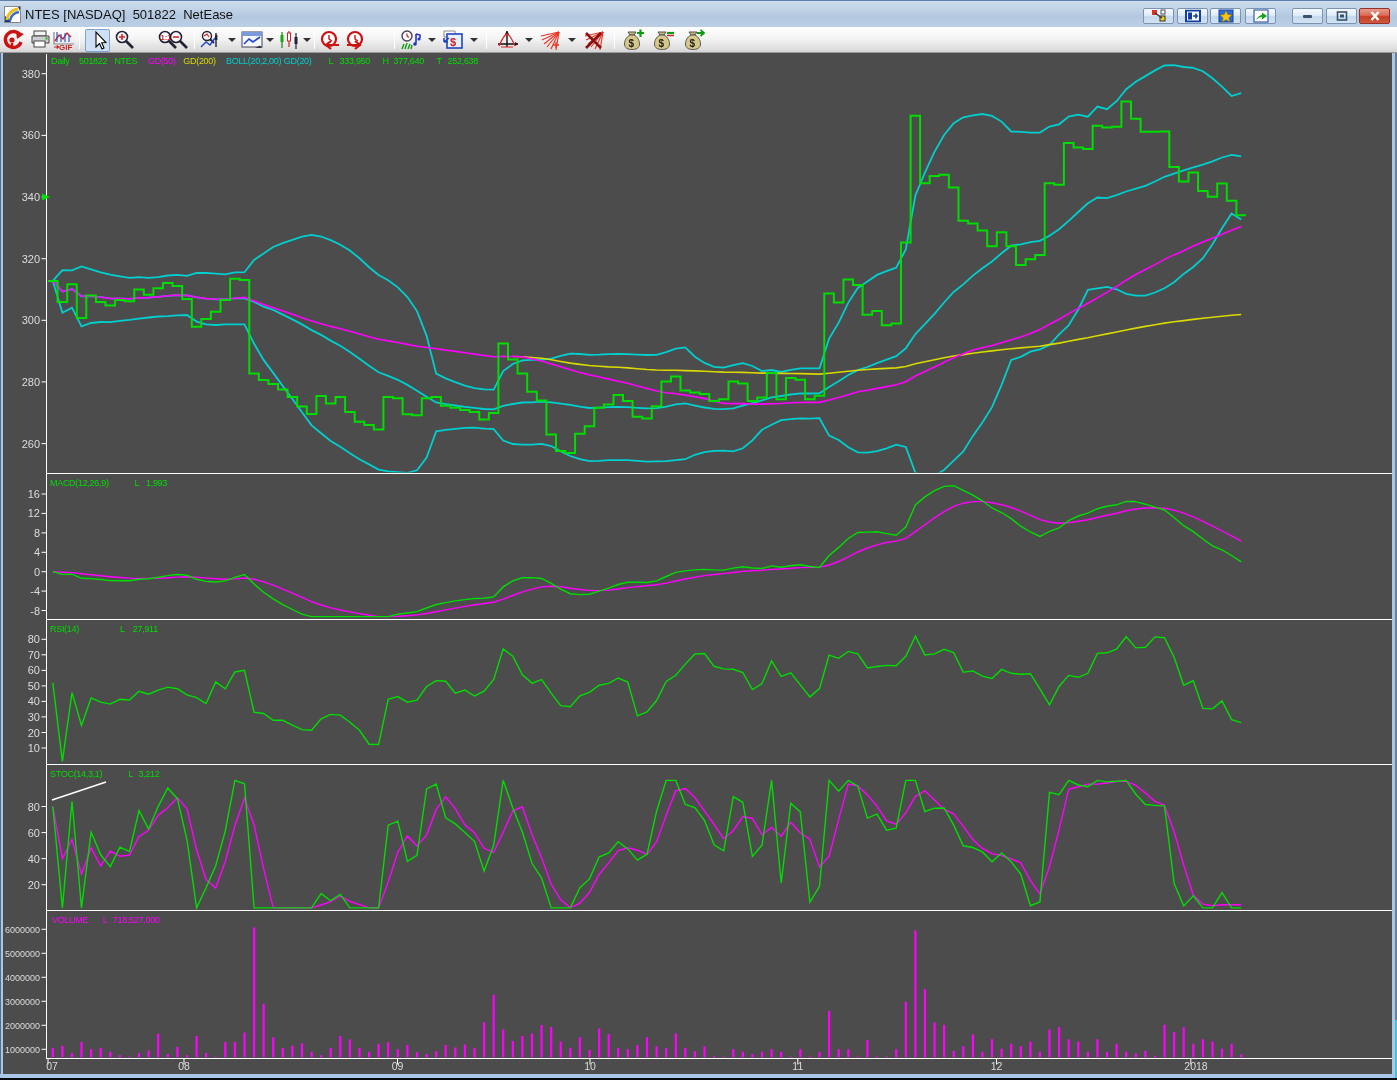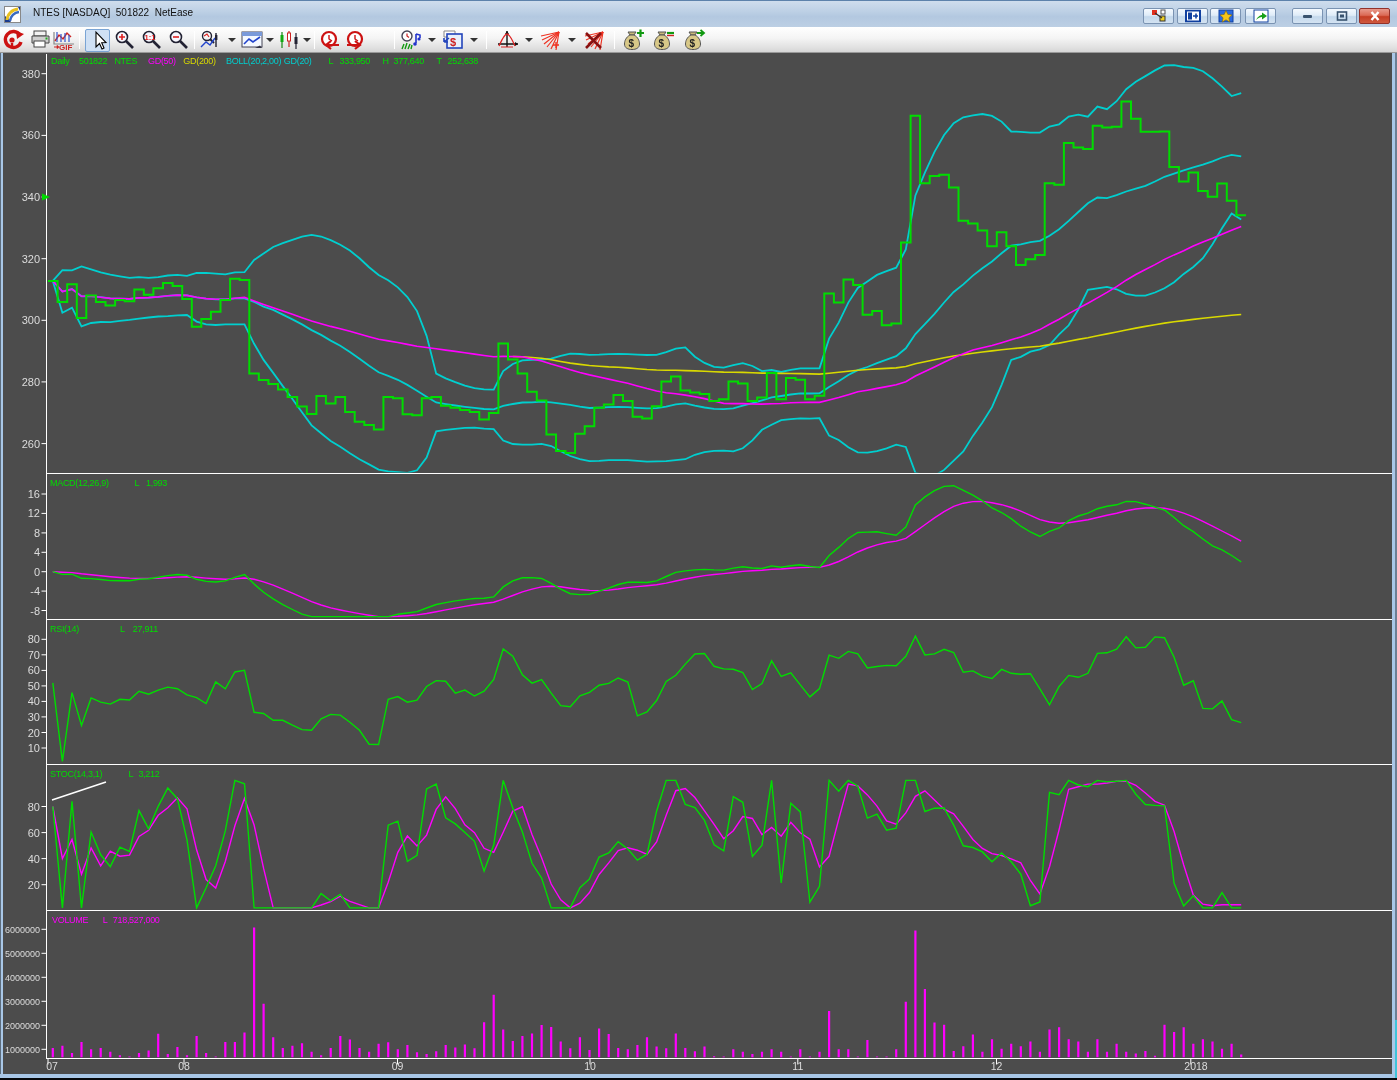"NTES [NASDAQ] 501822 NetEase" #titlebar .txt { font-size: 10px -> 13px; left: 33px -> 25px }
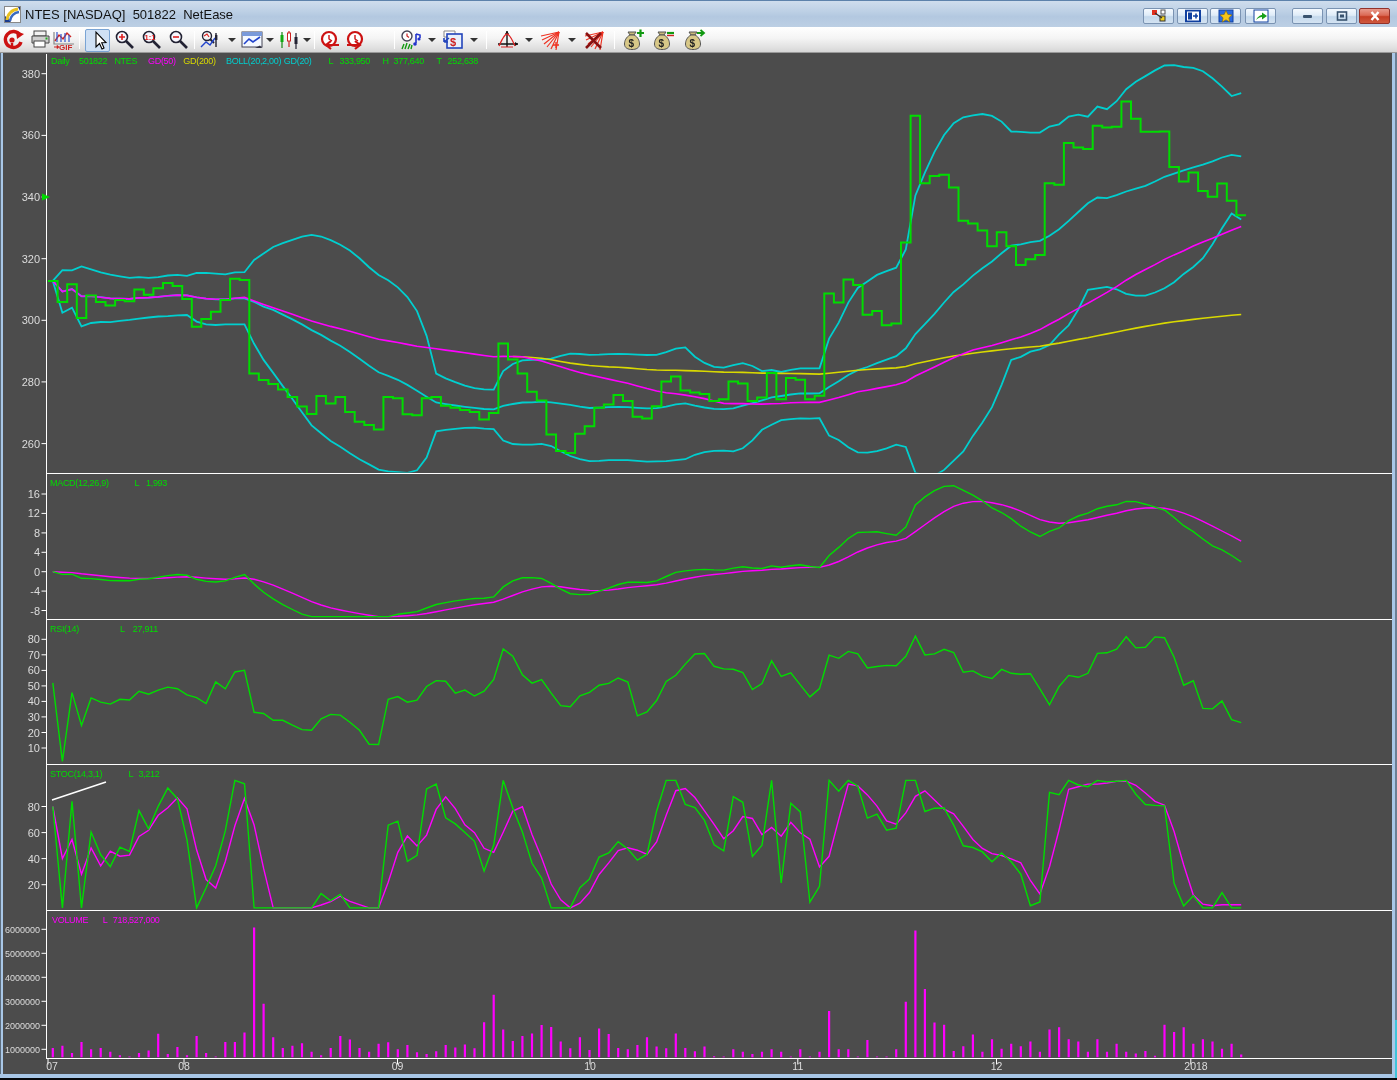"1:1" div.tbtn { left: 140px -> 156px }
